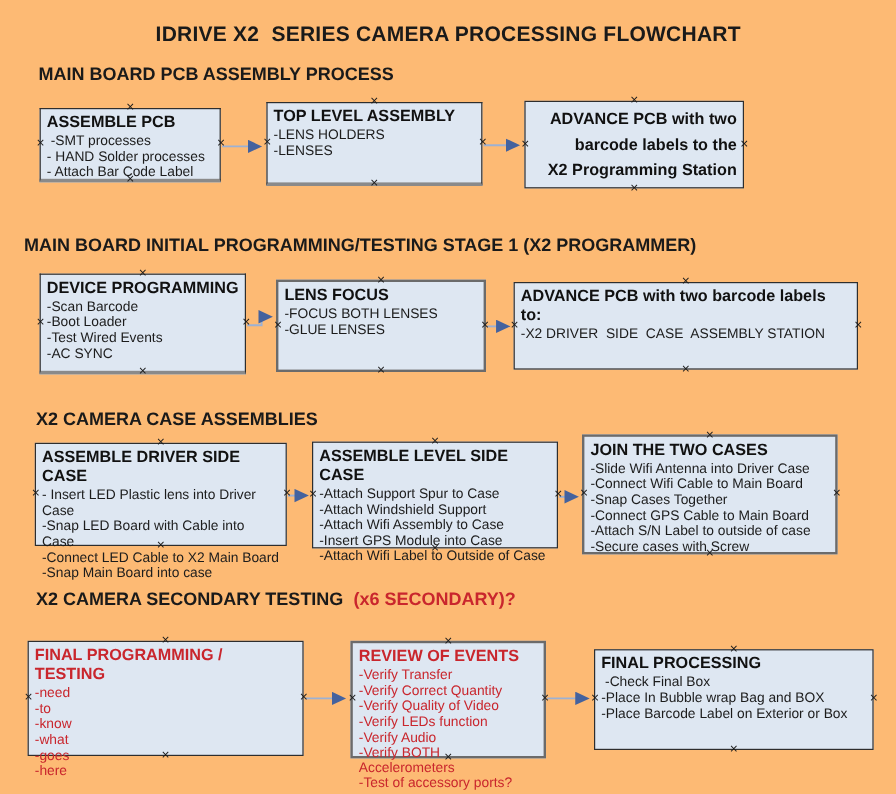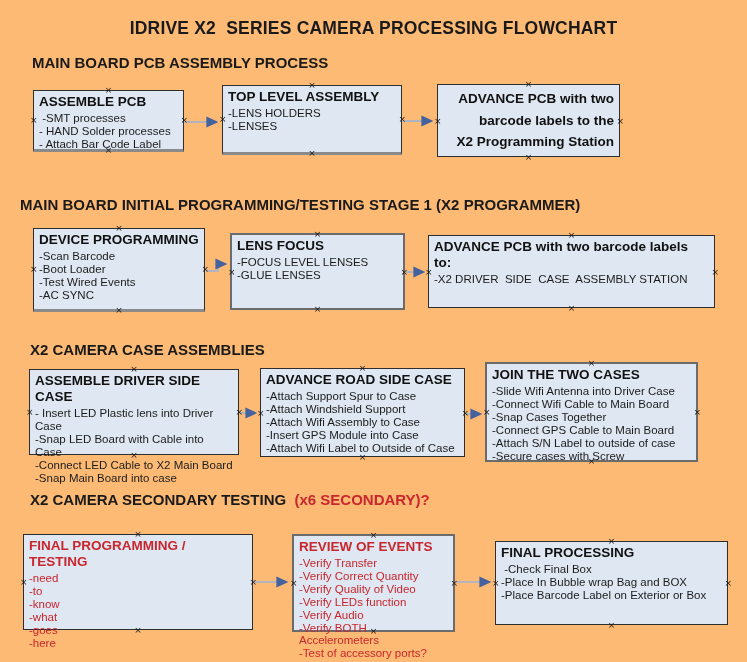"-FOCUS LEVEL LENSES" div.box-item { text: LEVEL -> BOTH }
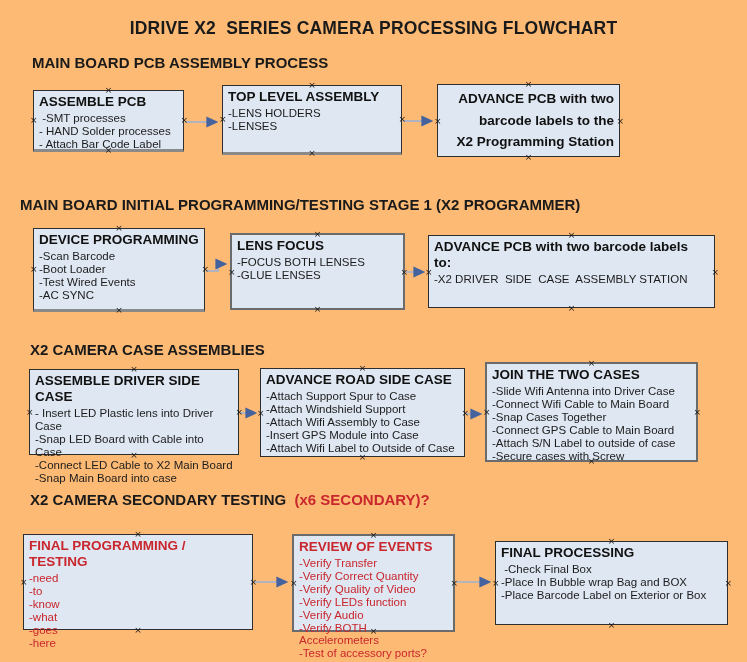"ADVANCE ROAD SIDE CASE" div.box-title-line { text: ADVANCE ROAD -> ASSEMBLE LEVEL }
